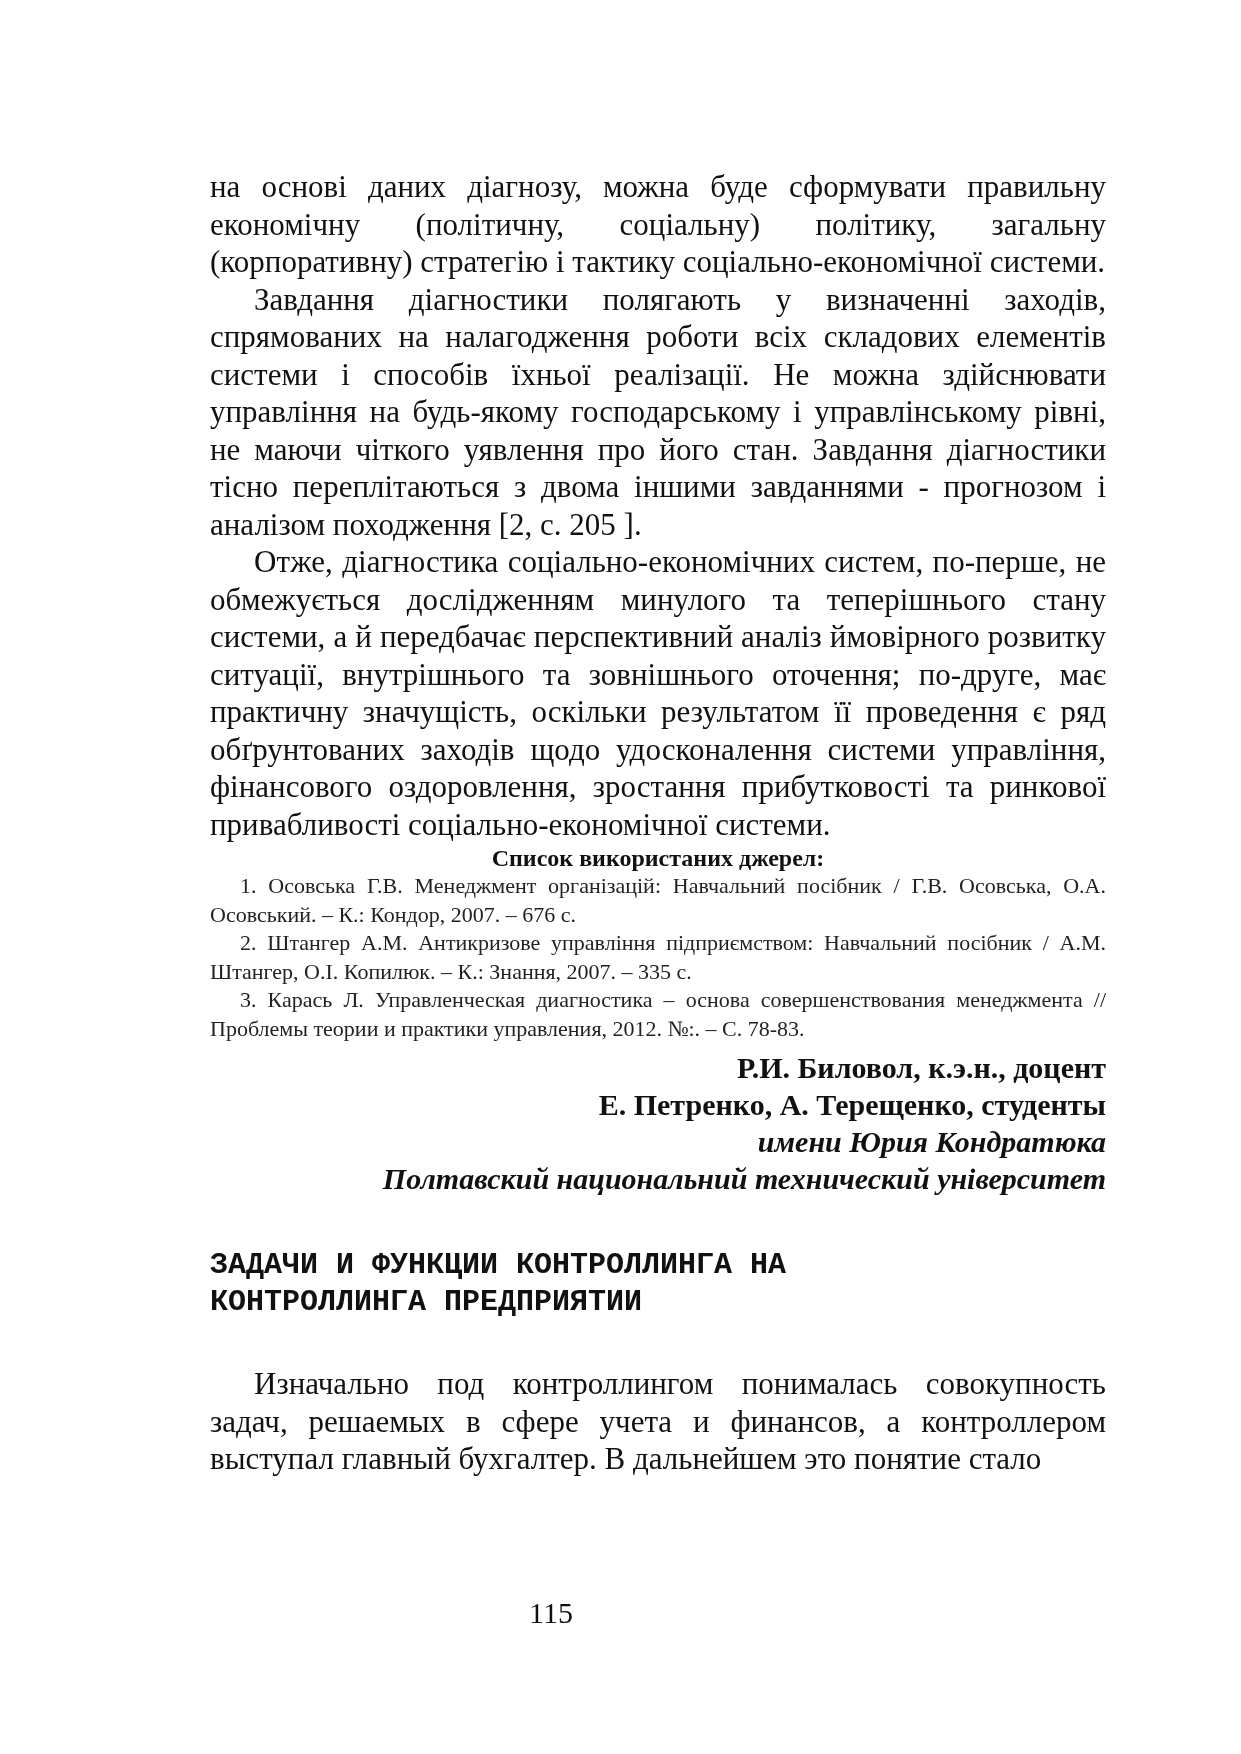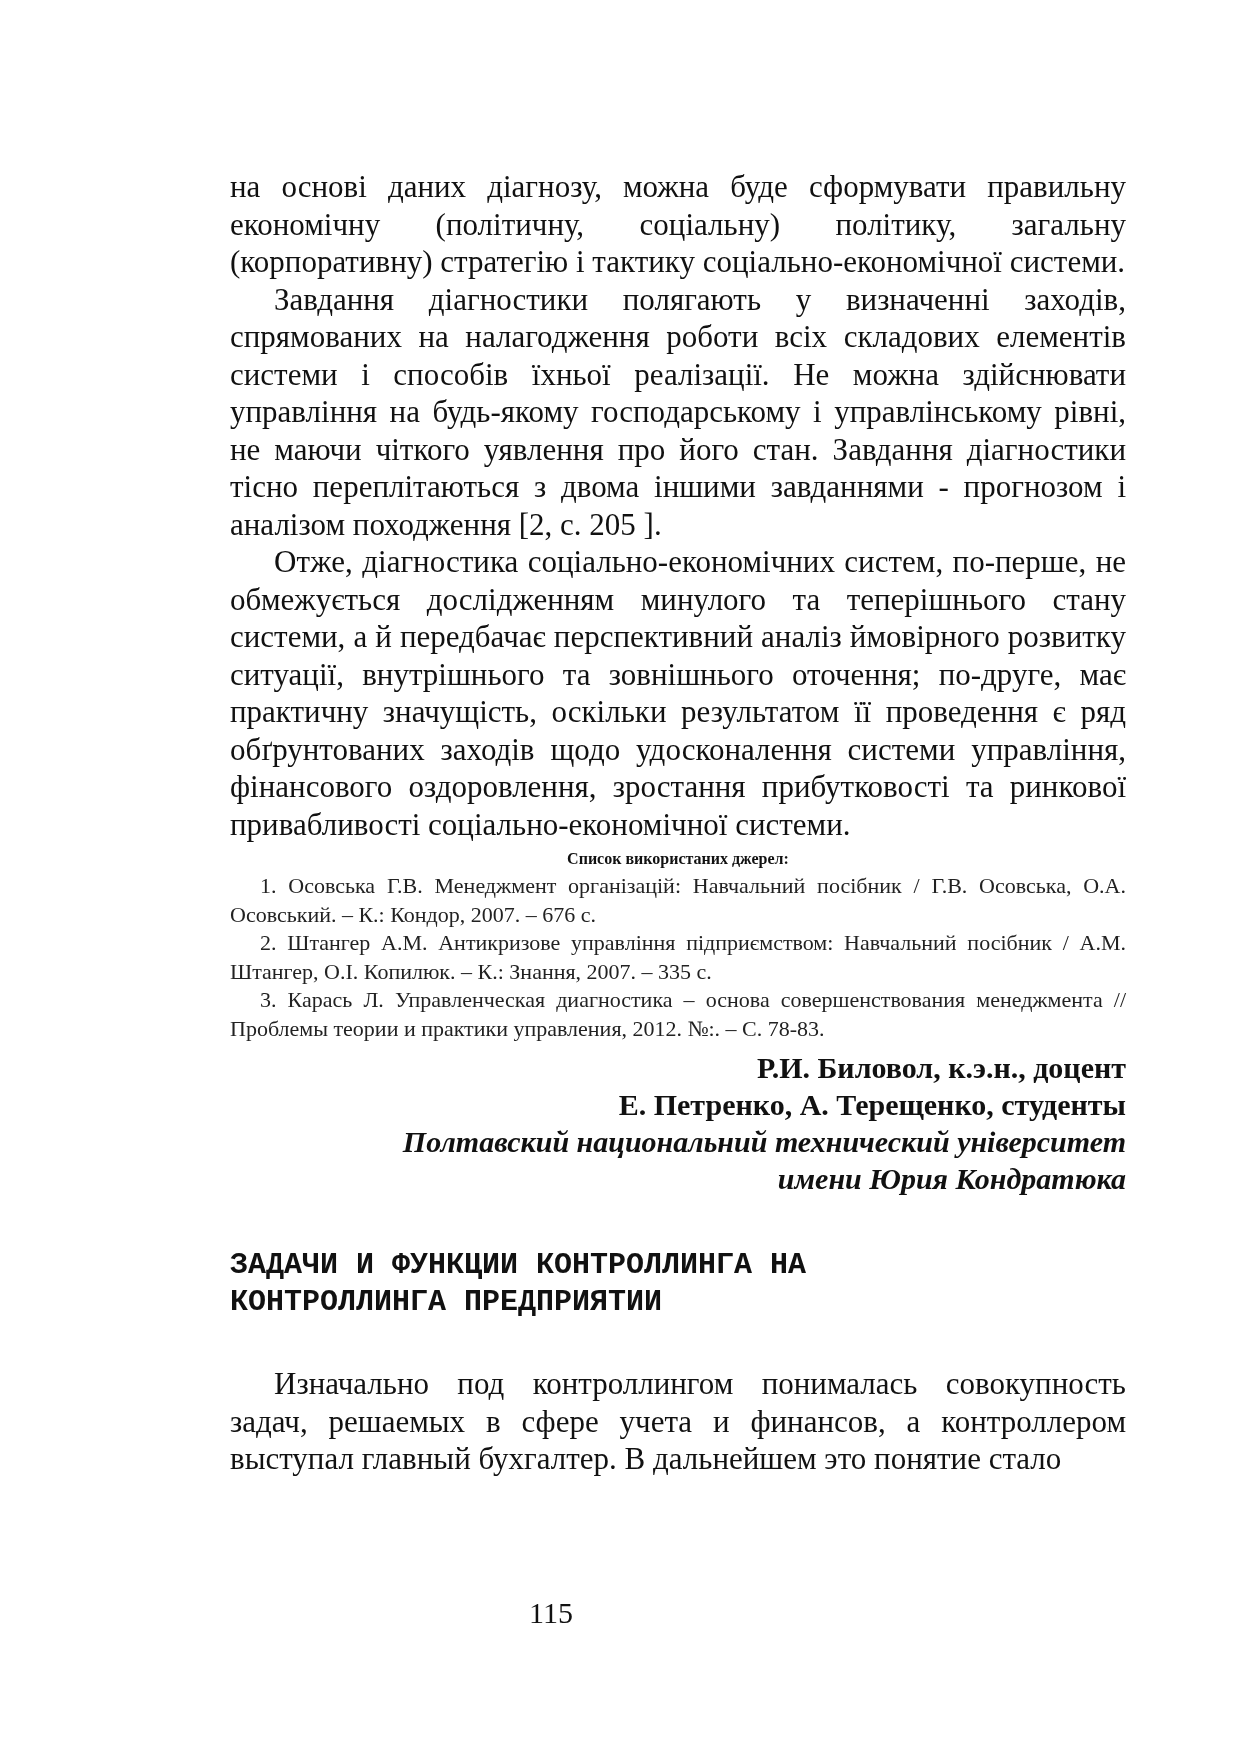"на основі даних діагнозу, можна" .page { margin-left: 20px -> none }
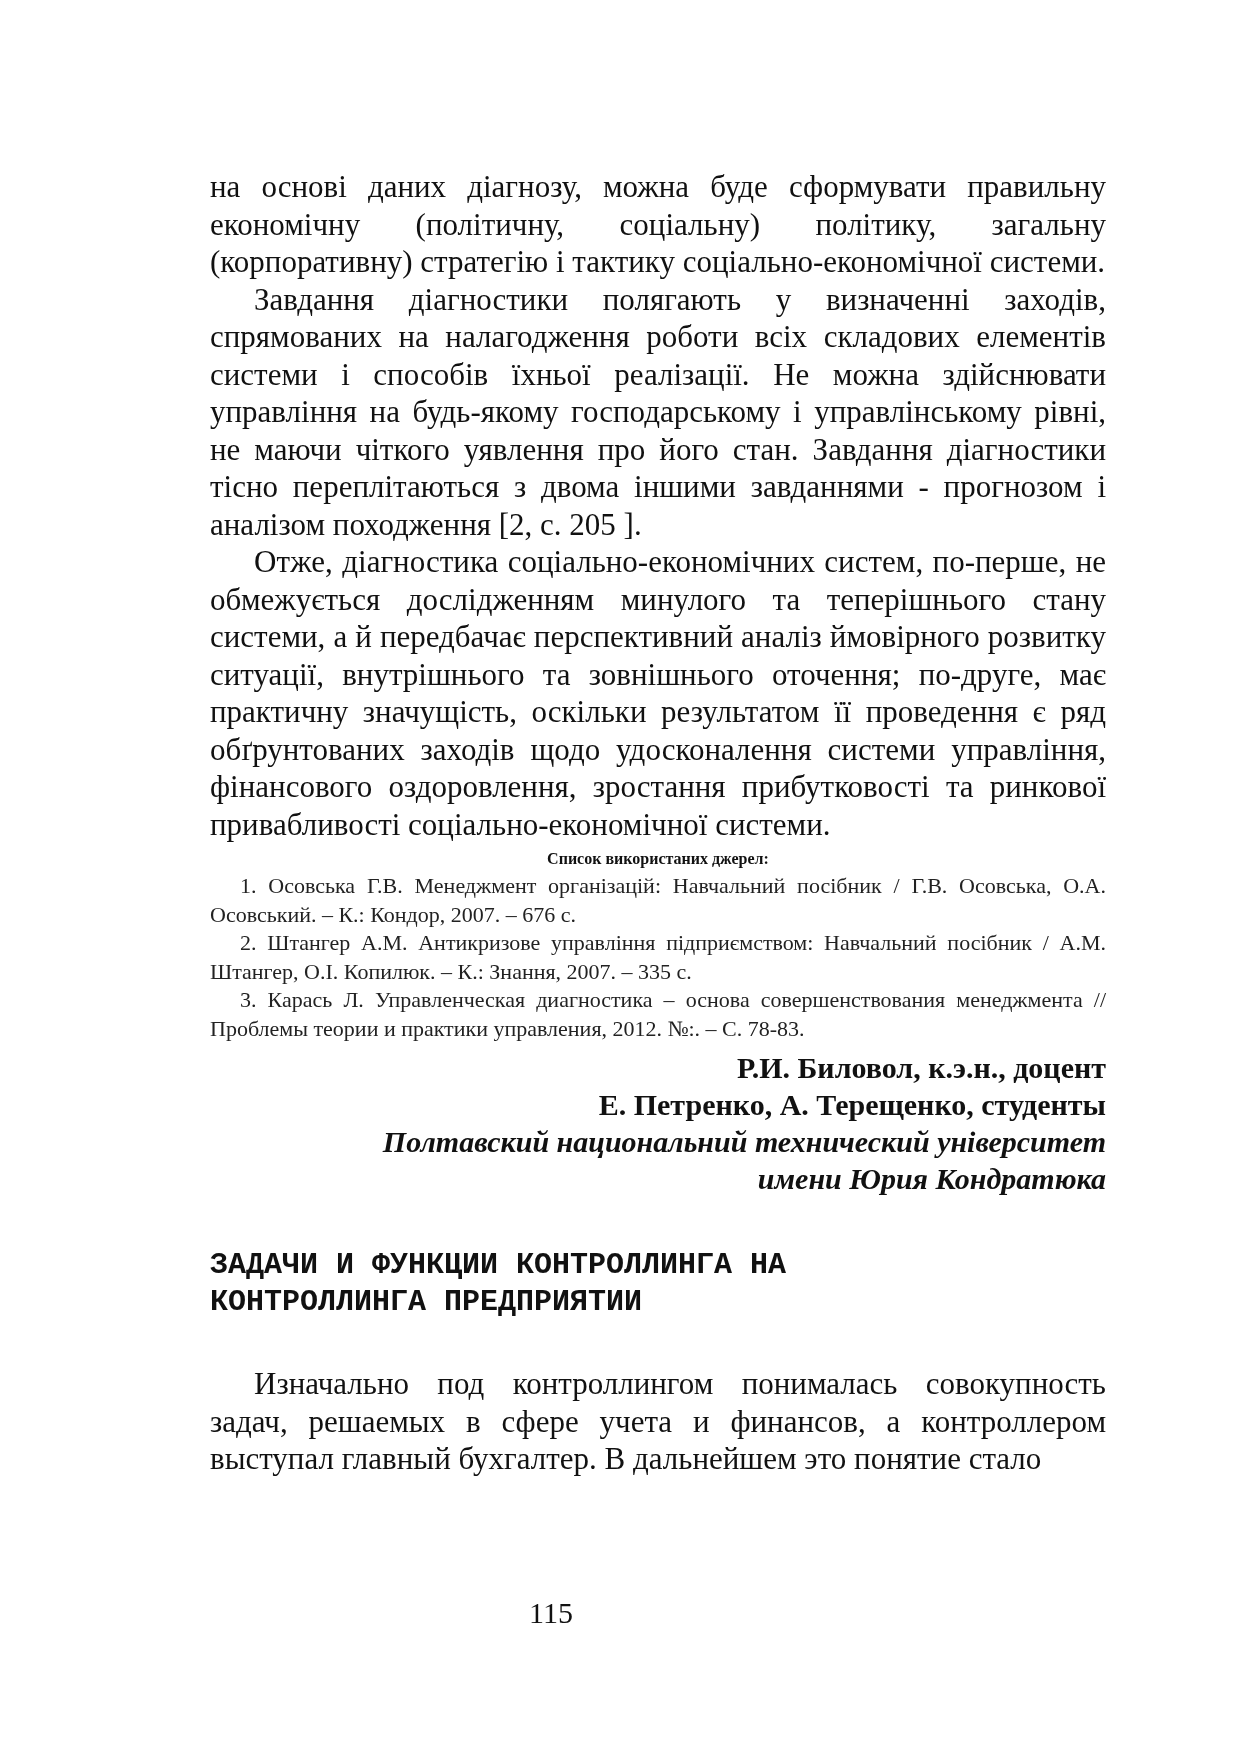"Список використаних джерел:" .sources-title { font-size: 16px -> 24px }
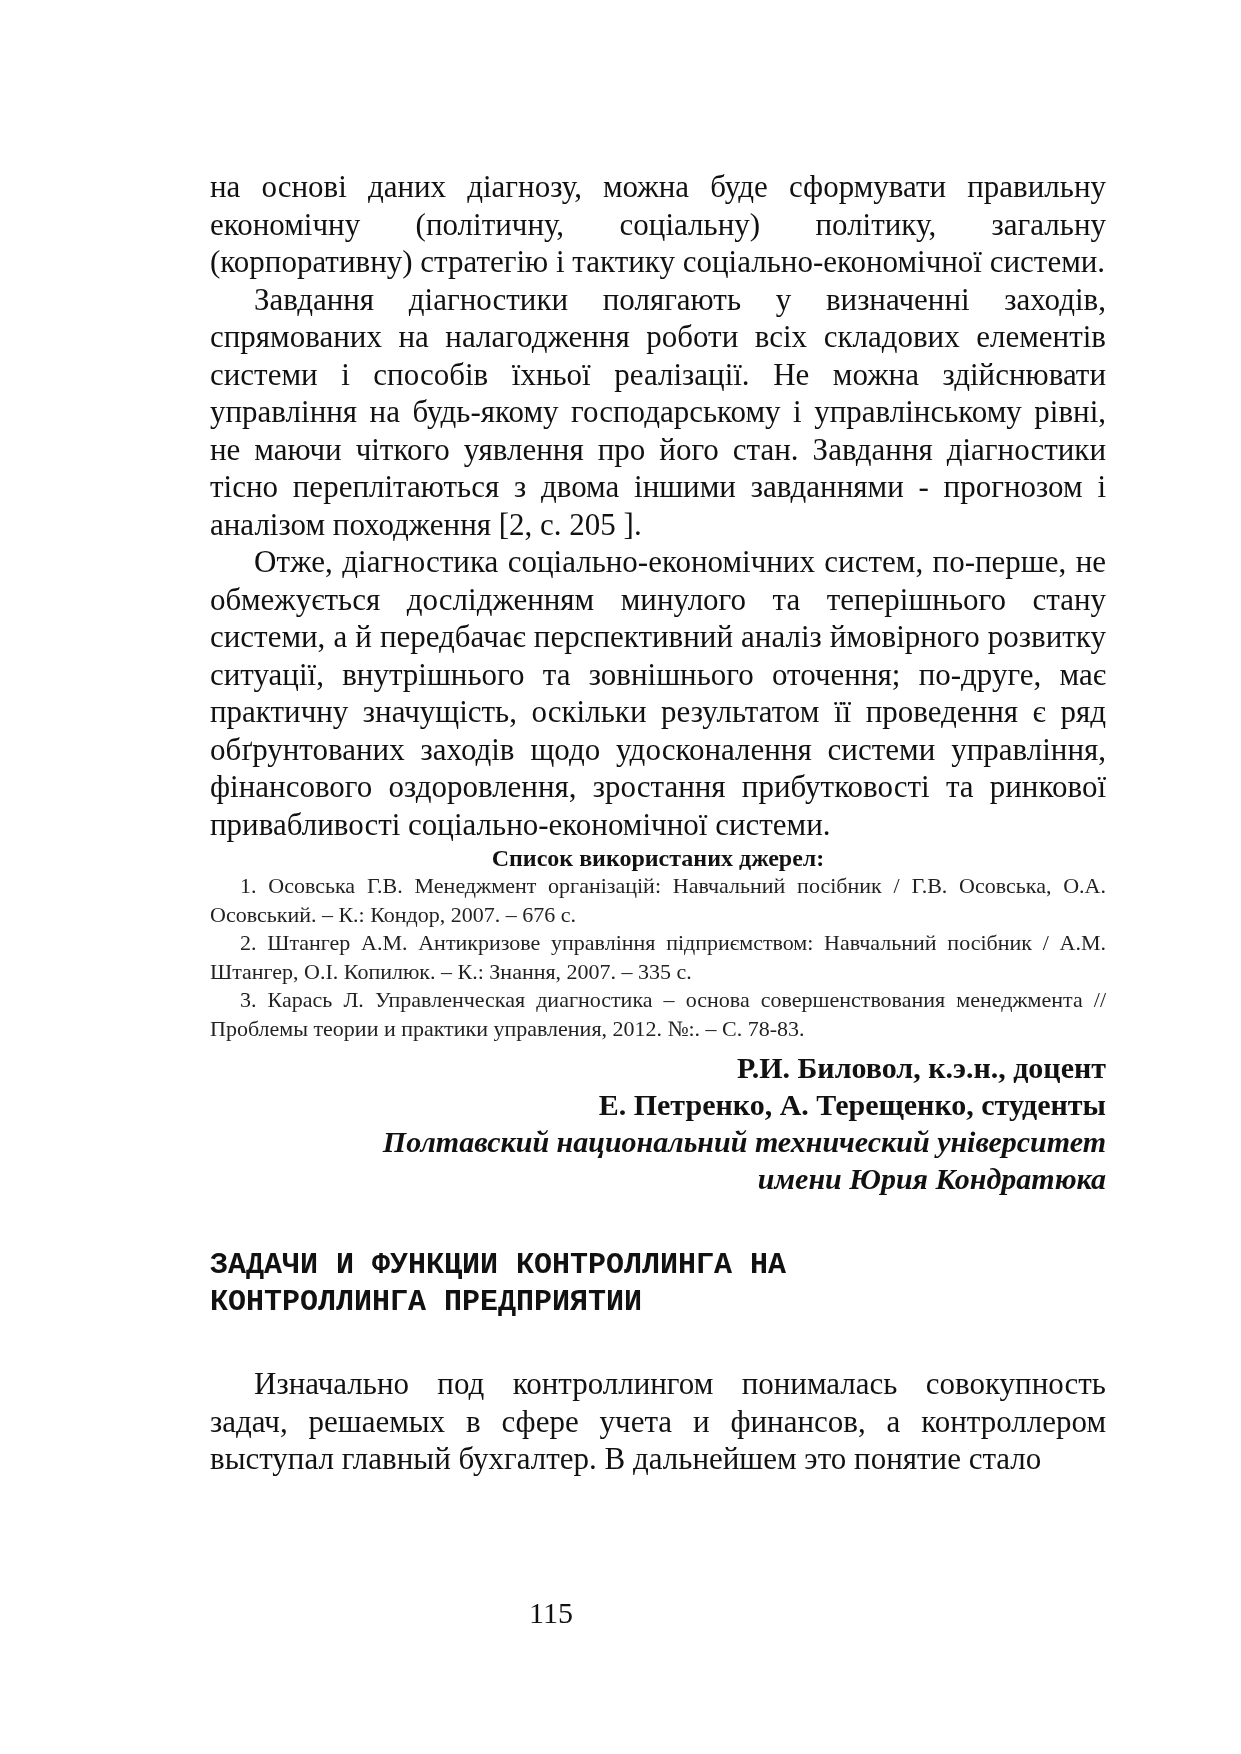"Полтавский национальний технический" div.affil { order: before "имени Юрия Кондратюка" -> after "имени Юрия Кондратюка" }
